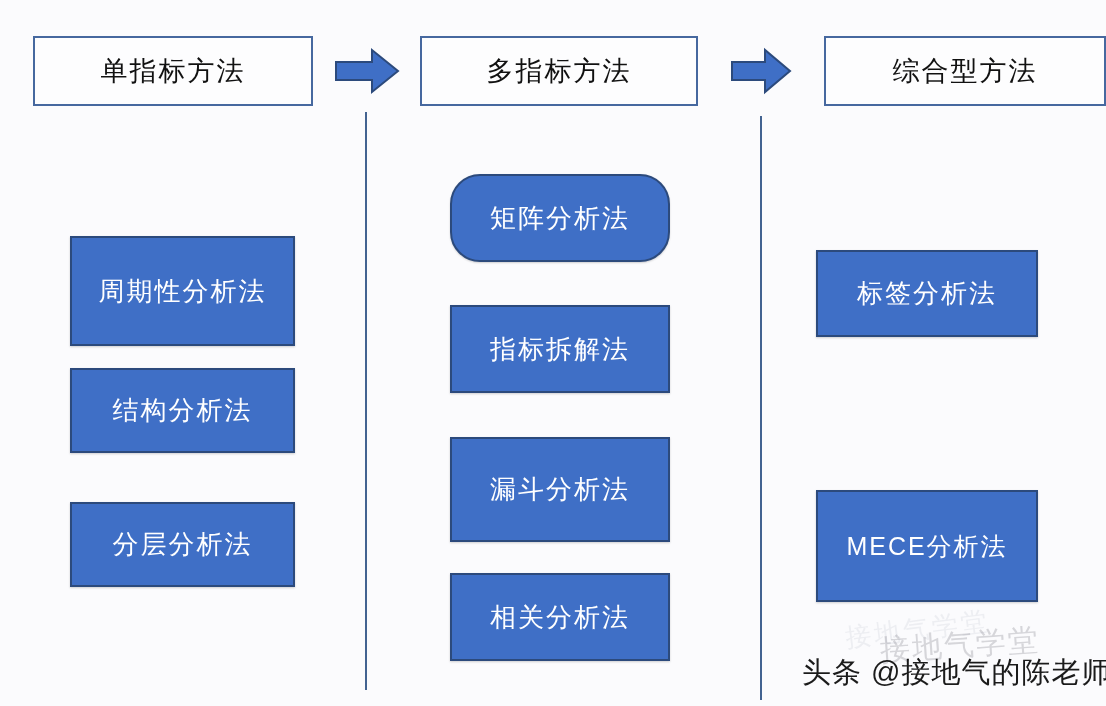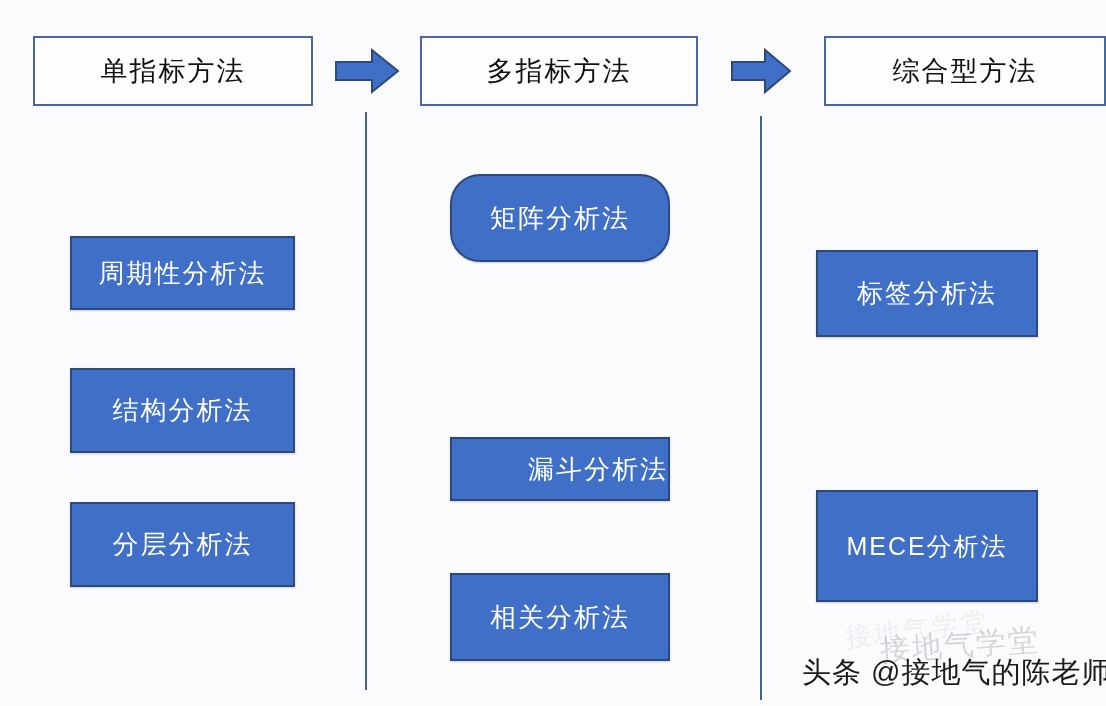"周期性分析法" div.method-box { height: 74px -> 110px }
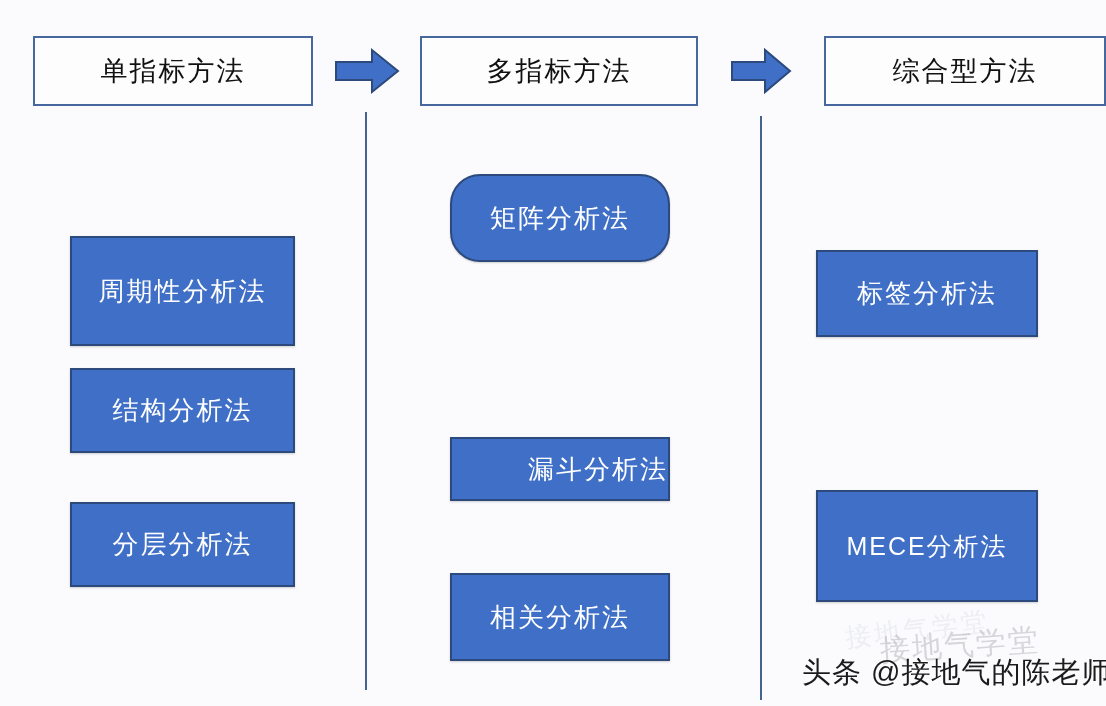"指标拆解法" div.method-box { html: none -> <div> <span>指标拆解法</span> </div> }
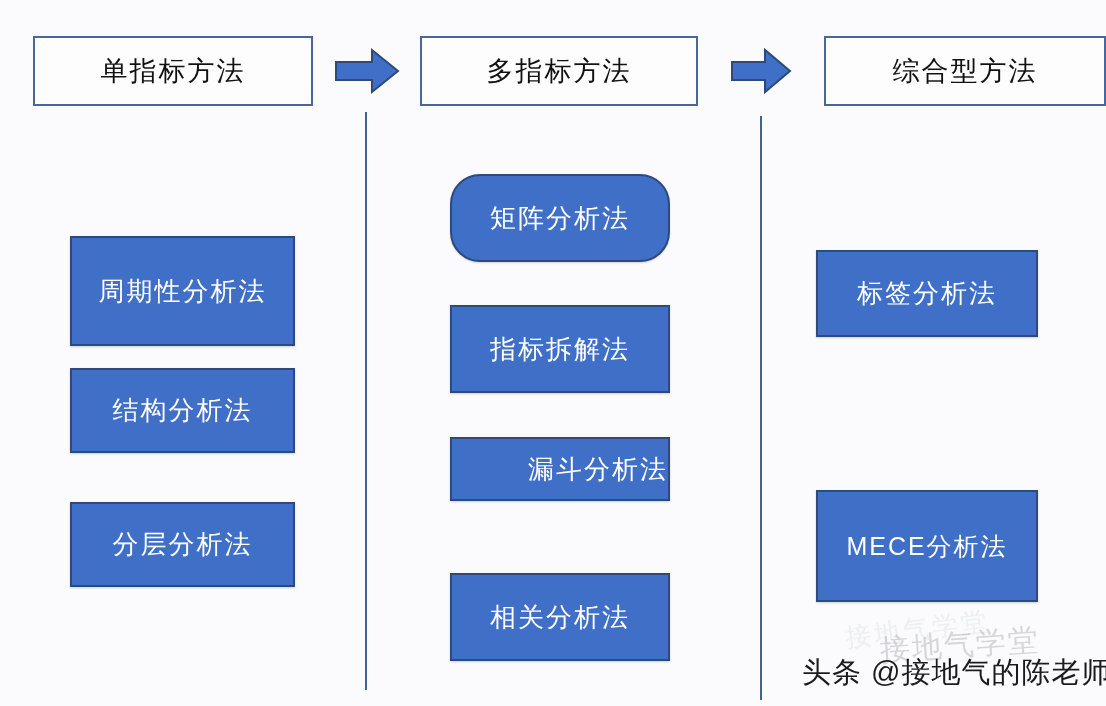"漏斗分析法" div.method-box { height: 64px -> 105px; justify-content: flex-end -> none }
